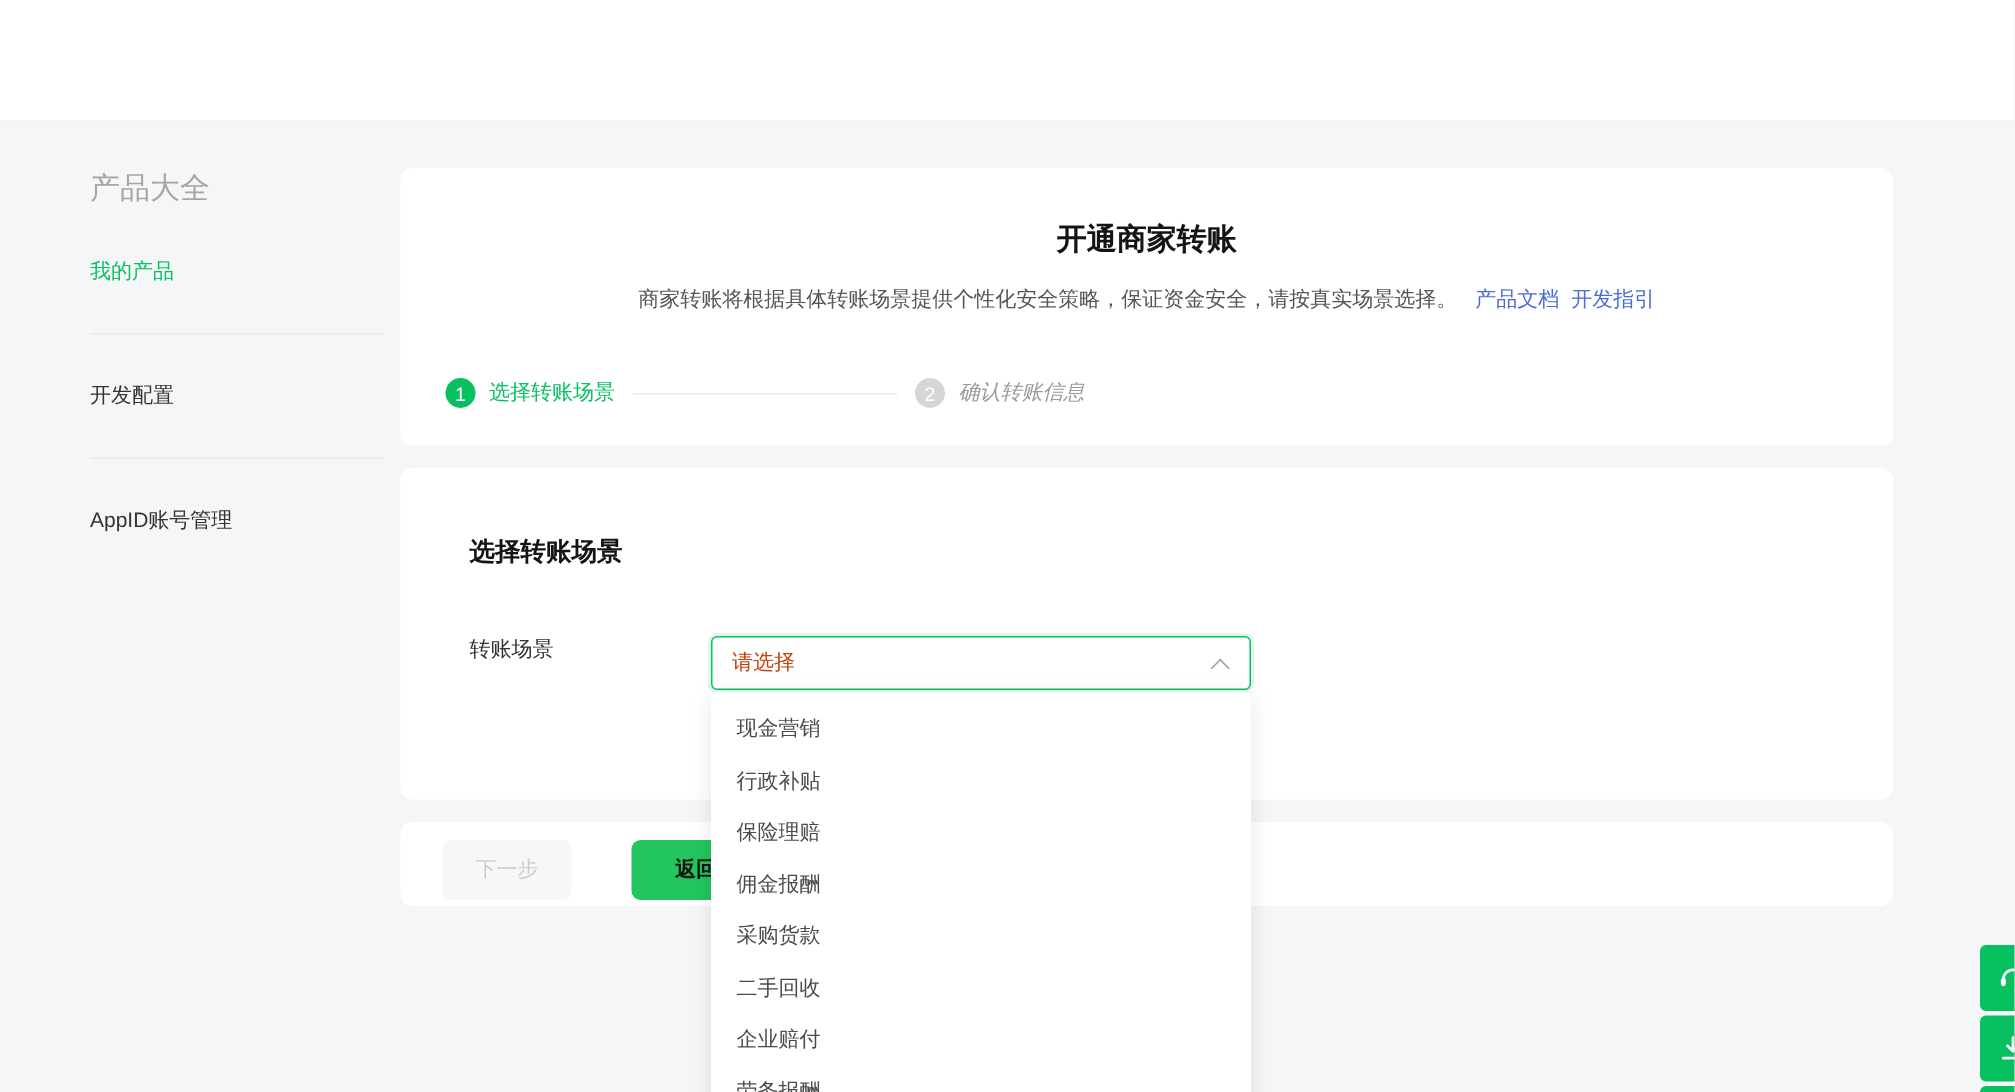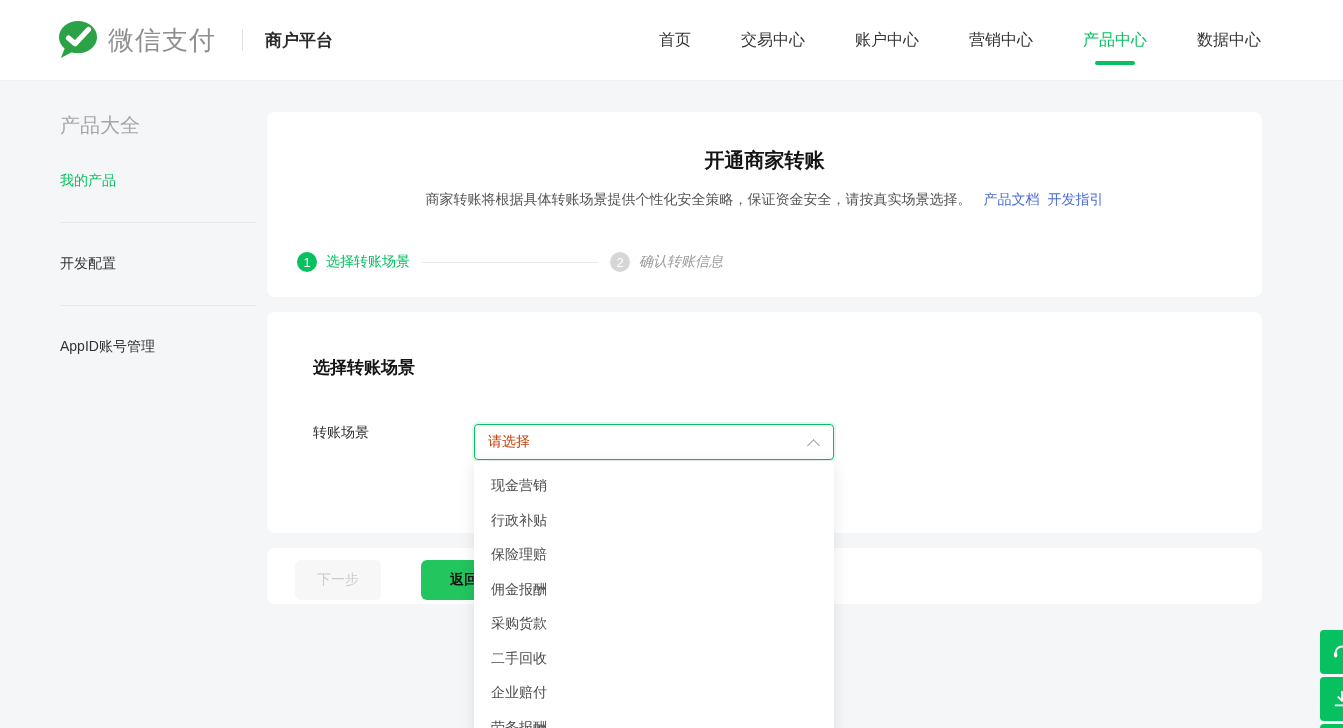"微信支付" div.logo-wrap { html: <div> <svg> <ellipse></ellipse> <polygon></polygon> <path></path> </svg> <span>微信支付</span> <span></span> <span>商户平台</span> </div> -> none }
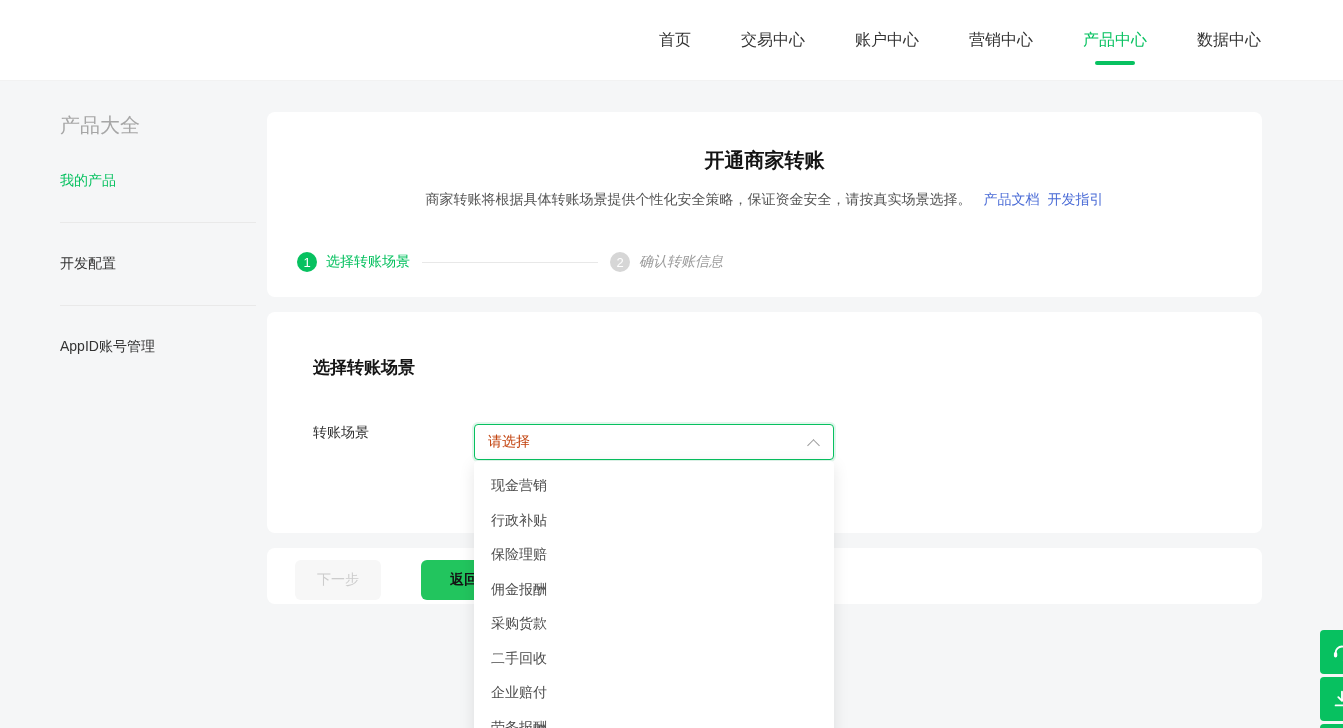"首页" div.nav { html: <div> <div>首页</div> <div>交易中心</div> <div>账户中心</div> <div>营销中心</div> <div>产品中心</div> <div>数据中心</div> </div> -> none }
